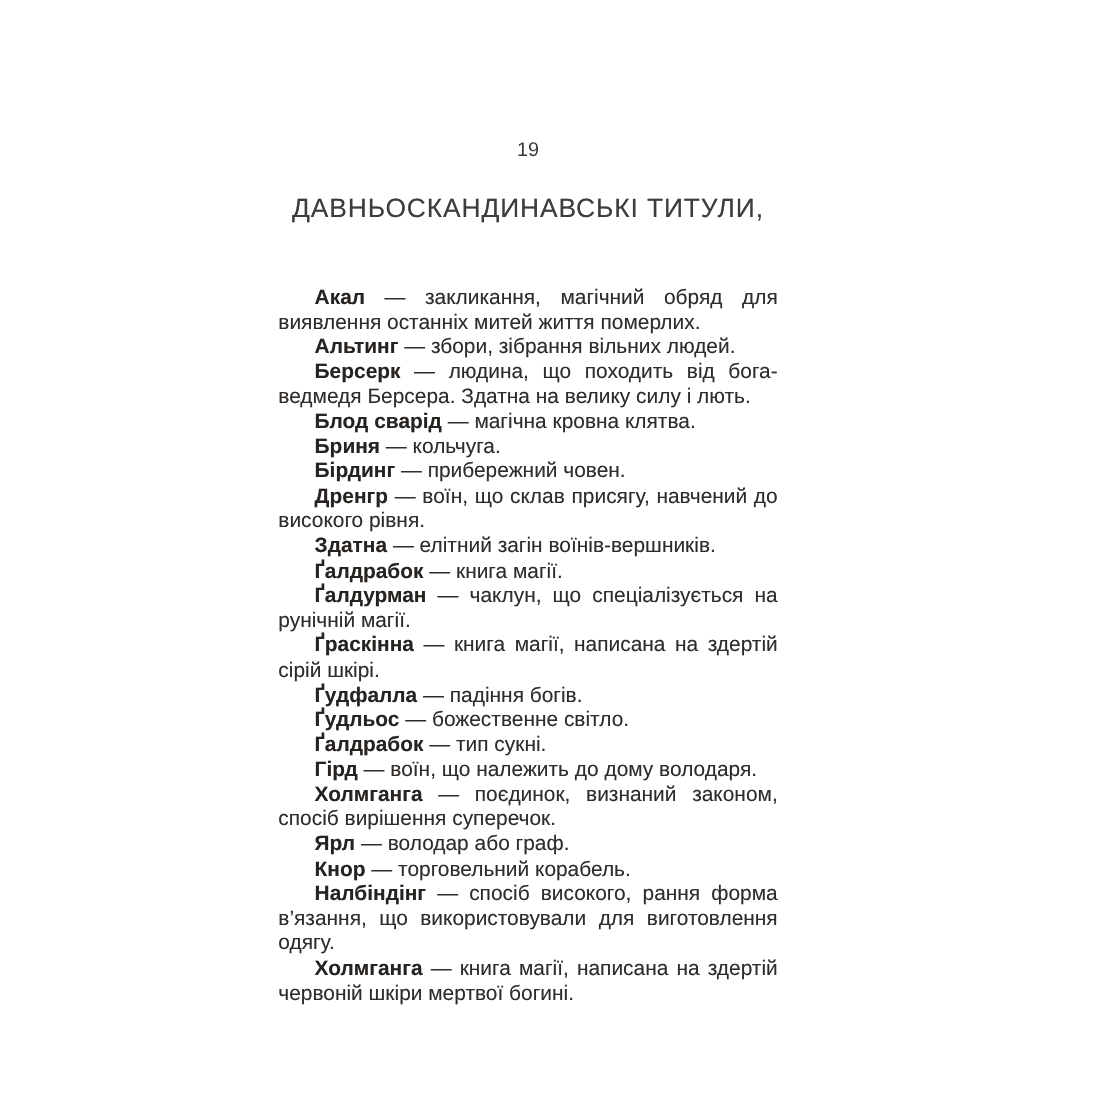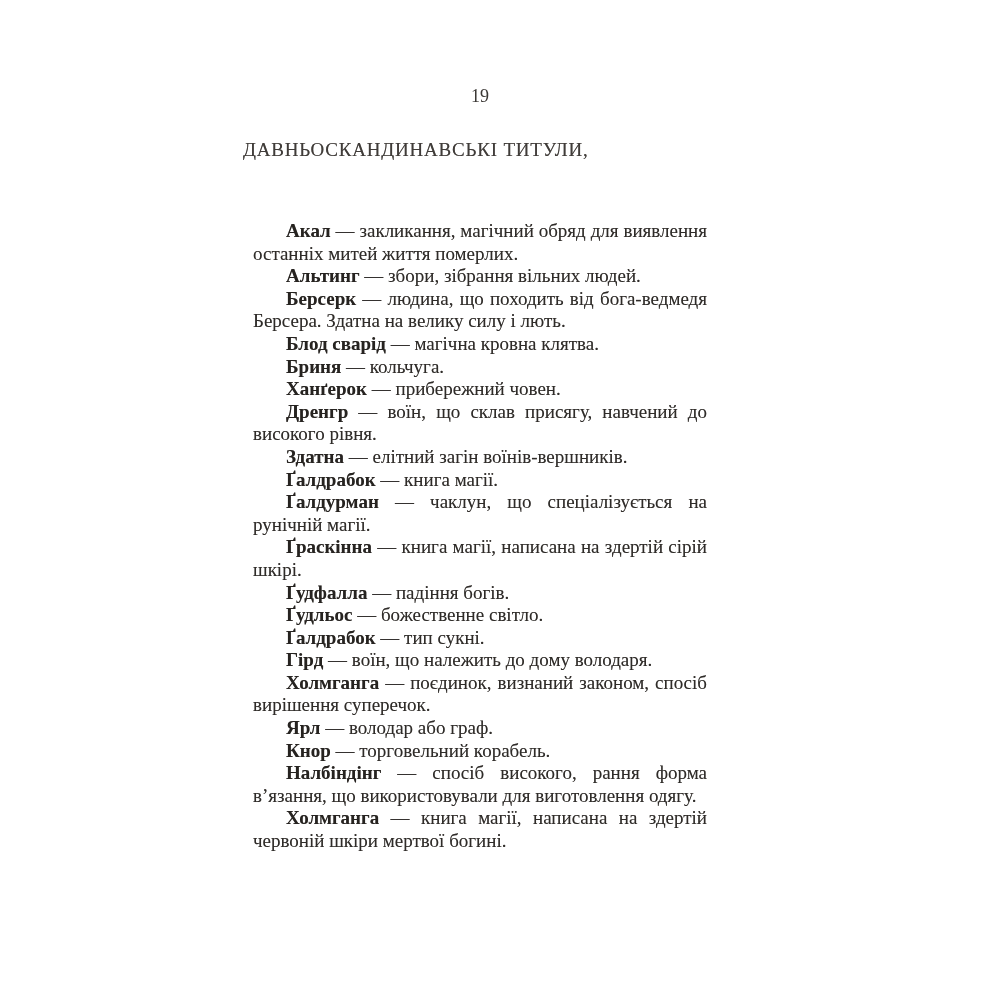"19" .page { font-family: Liberation Serif, serif -> Liberation Sans, sans-serif; margin-top: none -> 40px }
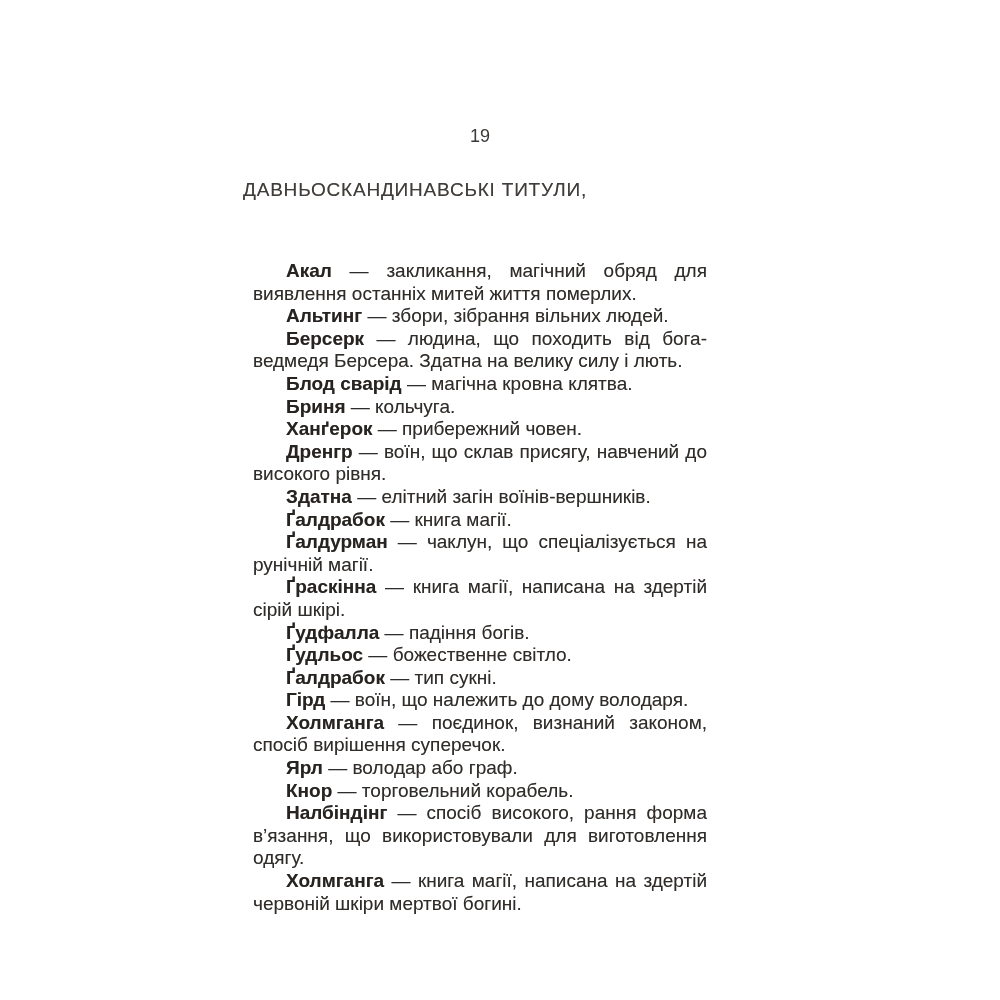"ДАВНЬОСКАНДИНАВСЬКІ ТИТУЛИ," .title { font-size: 19px -> 24px; text-align: none -> center }
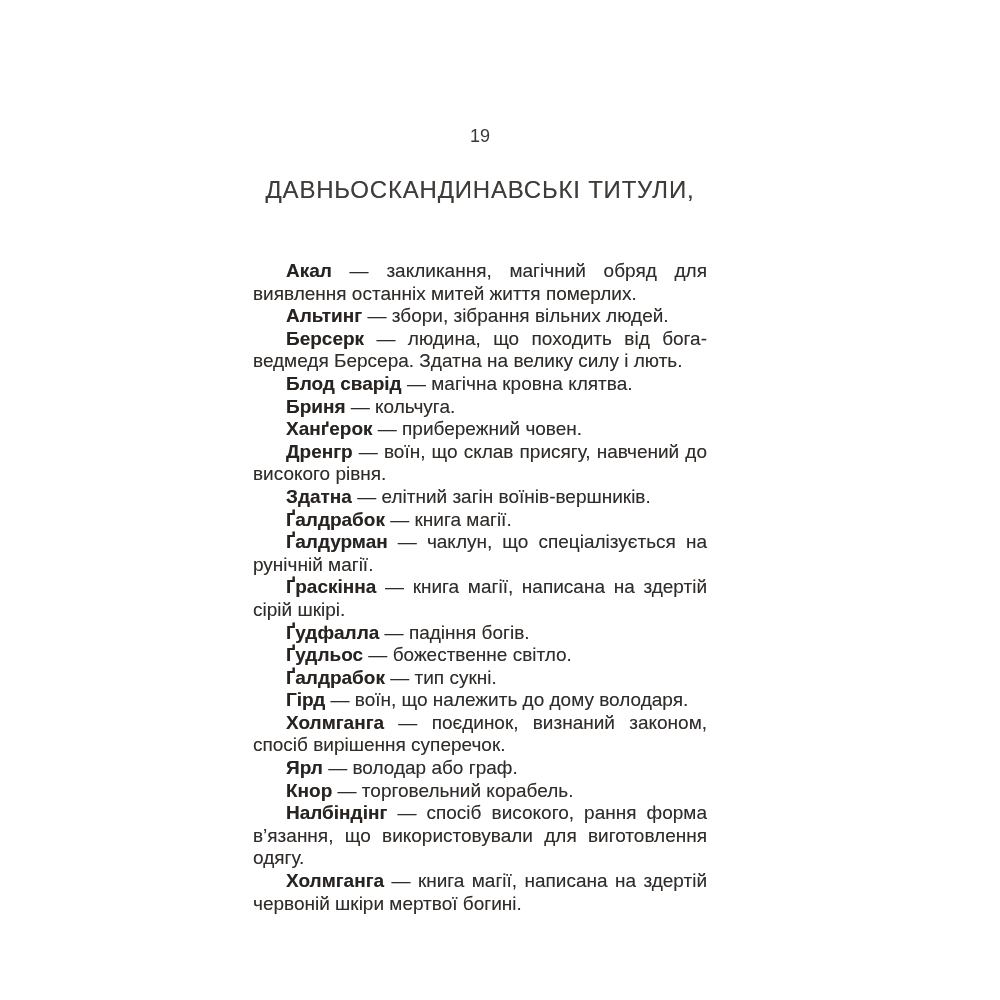"Ханґерок" b.term { text: Ханґерок -> Бірдинг }
